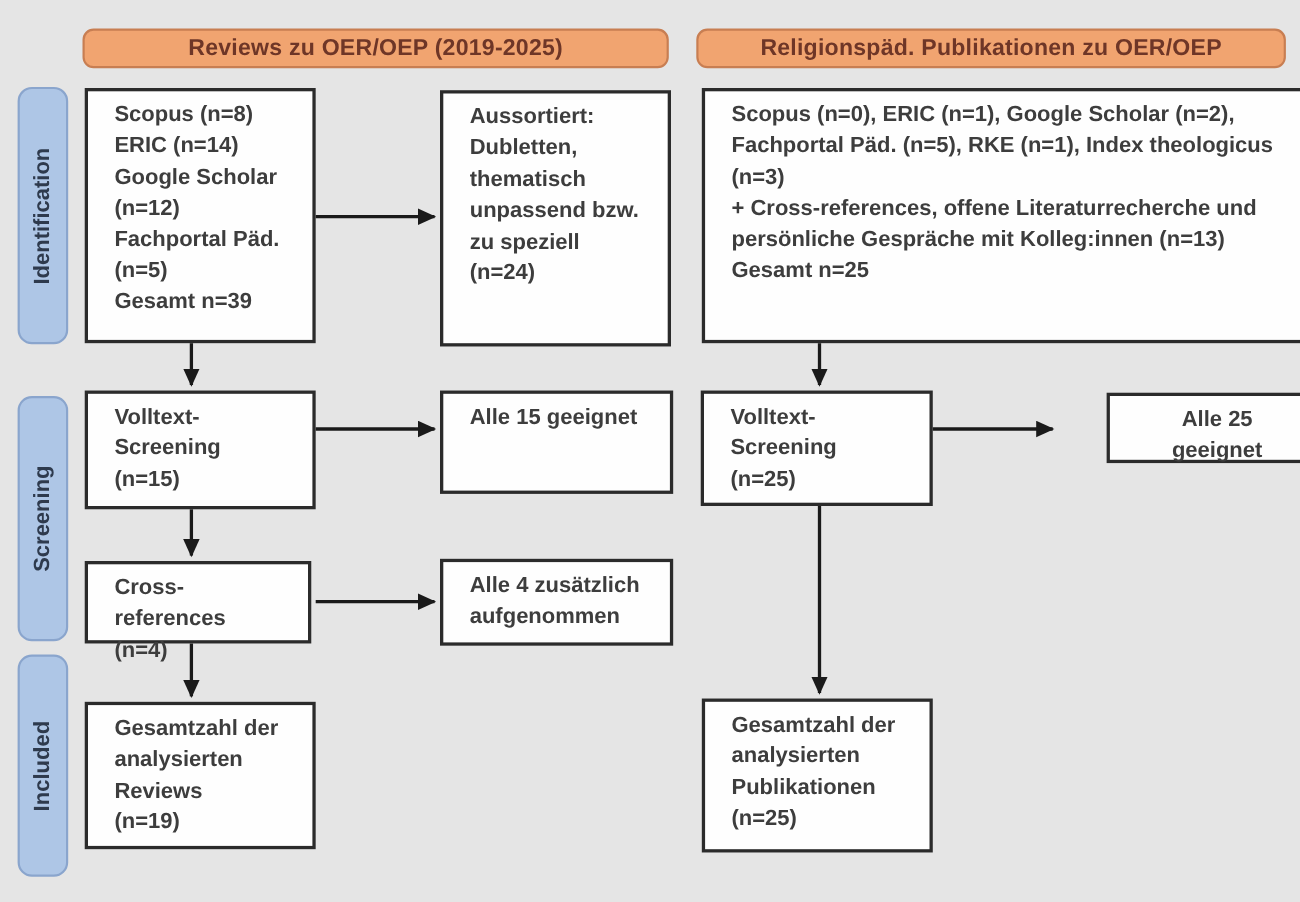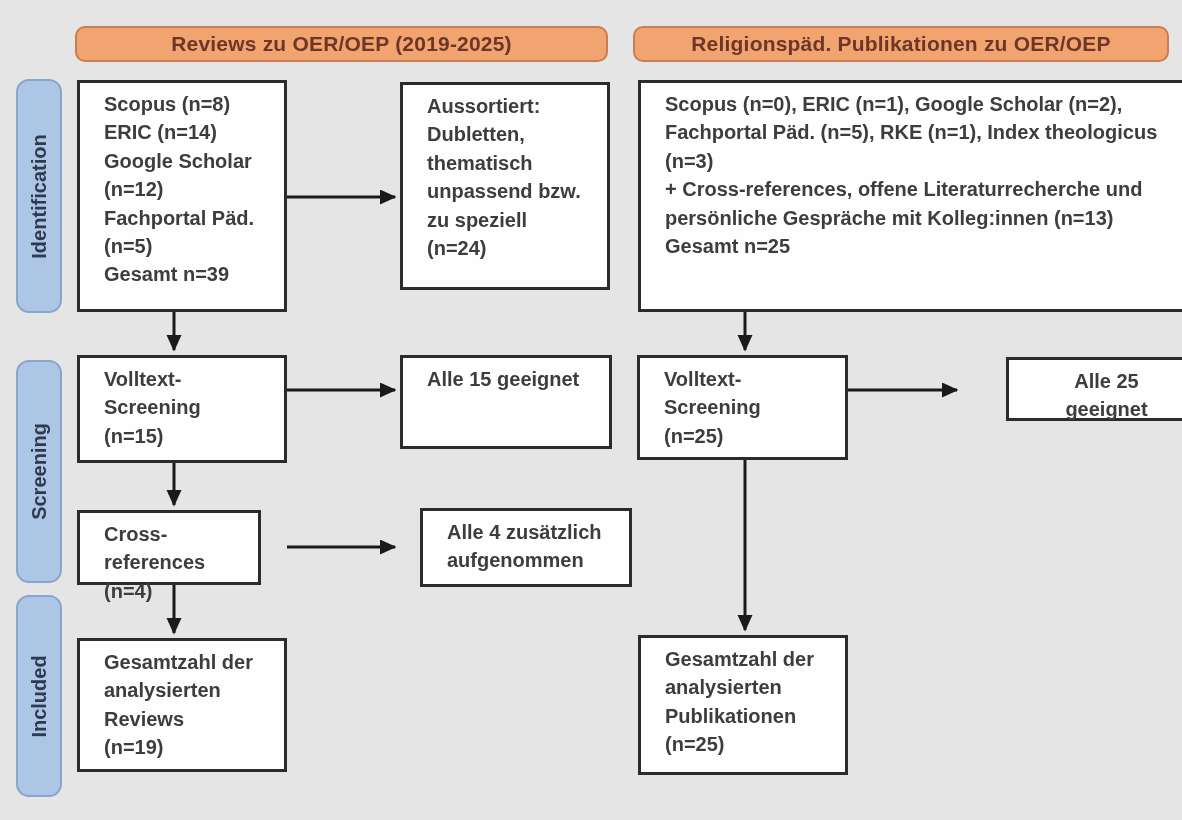"Aussortiert:" div.box { height: 208px -> 233px }
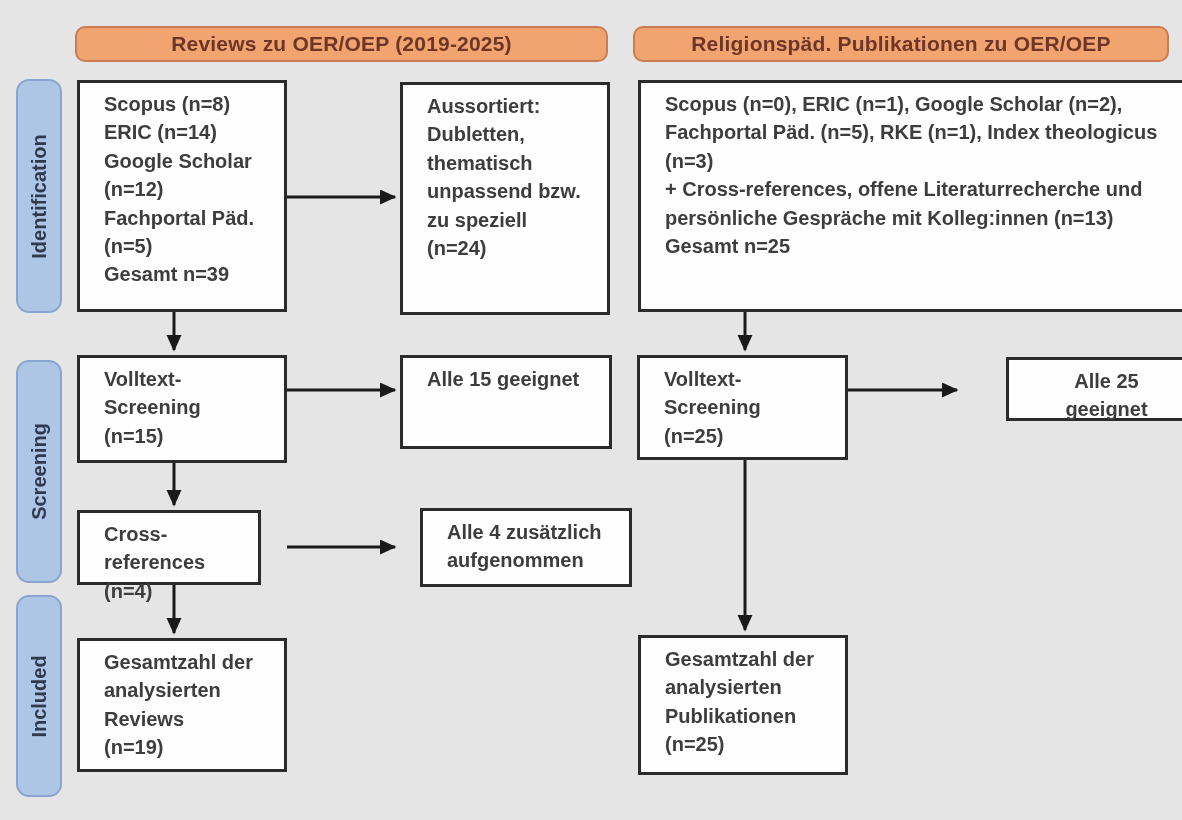"Cross-references" div.box { width: 184px -> 206px }
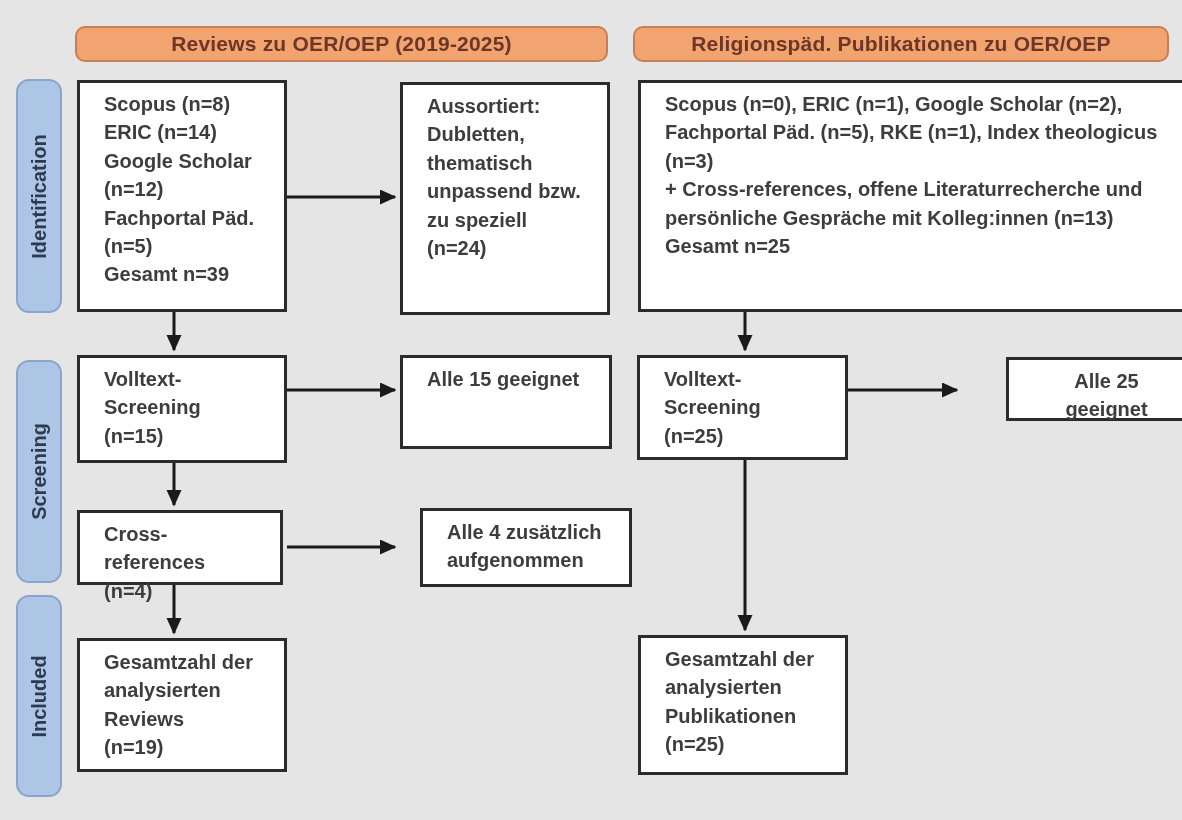"Alle 4 zusätzlich" div.box { left: 420px -> 400px }
